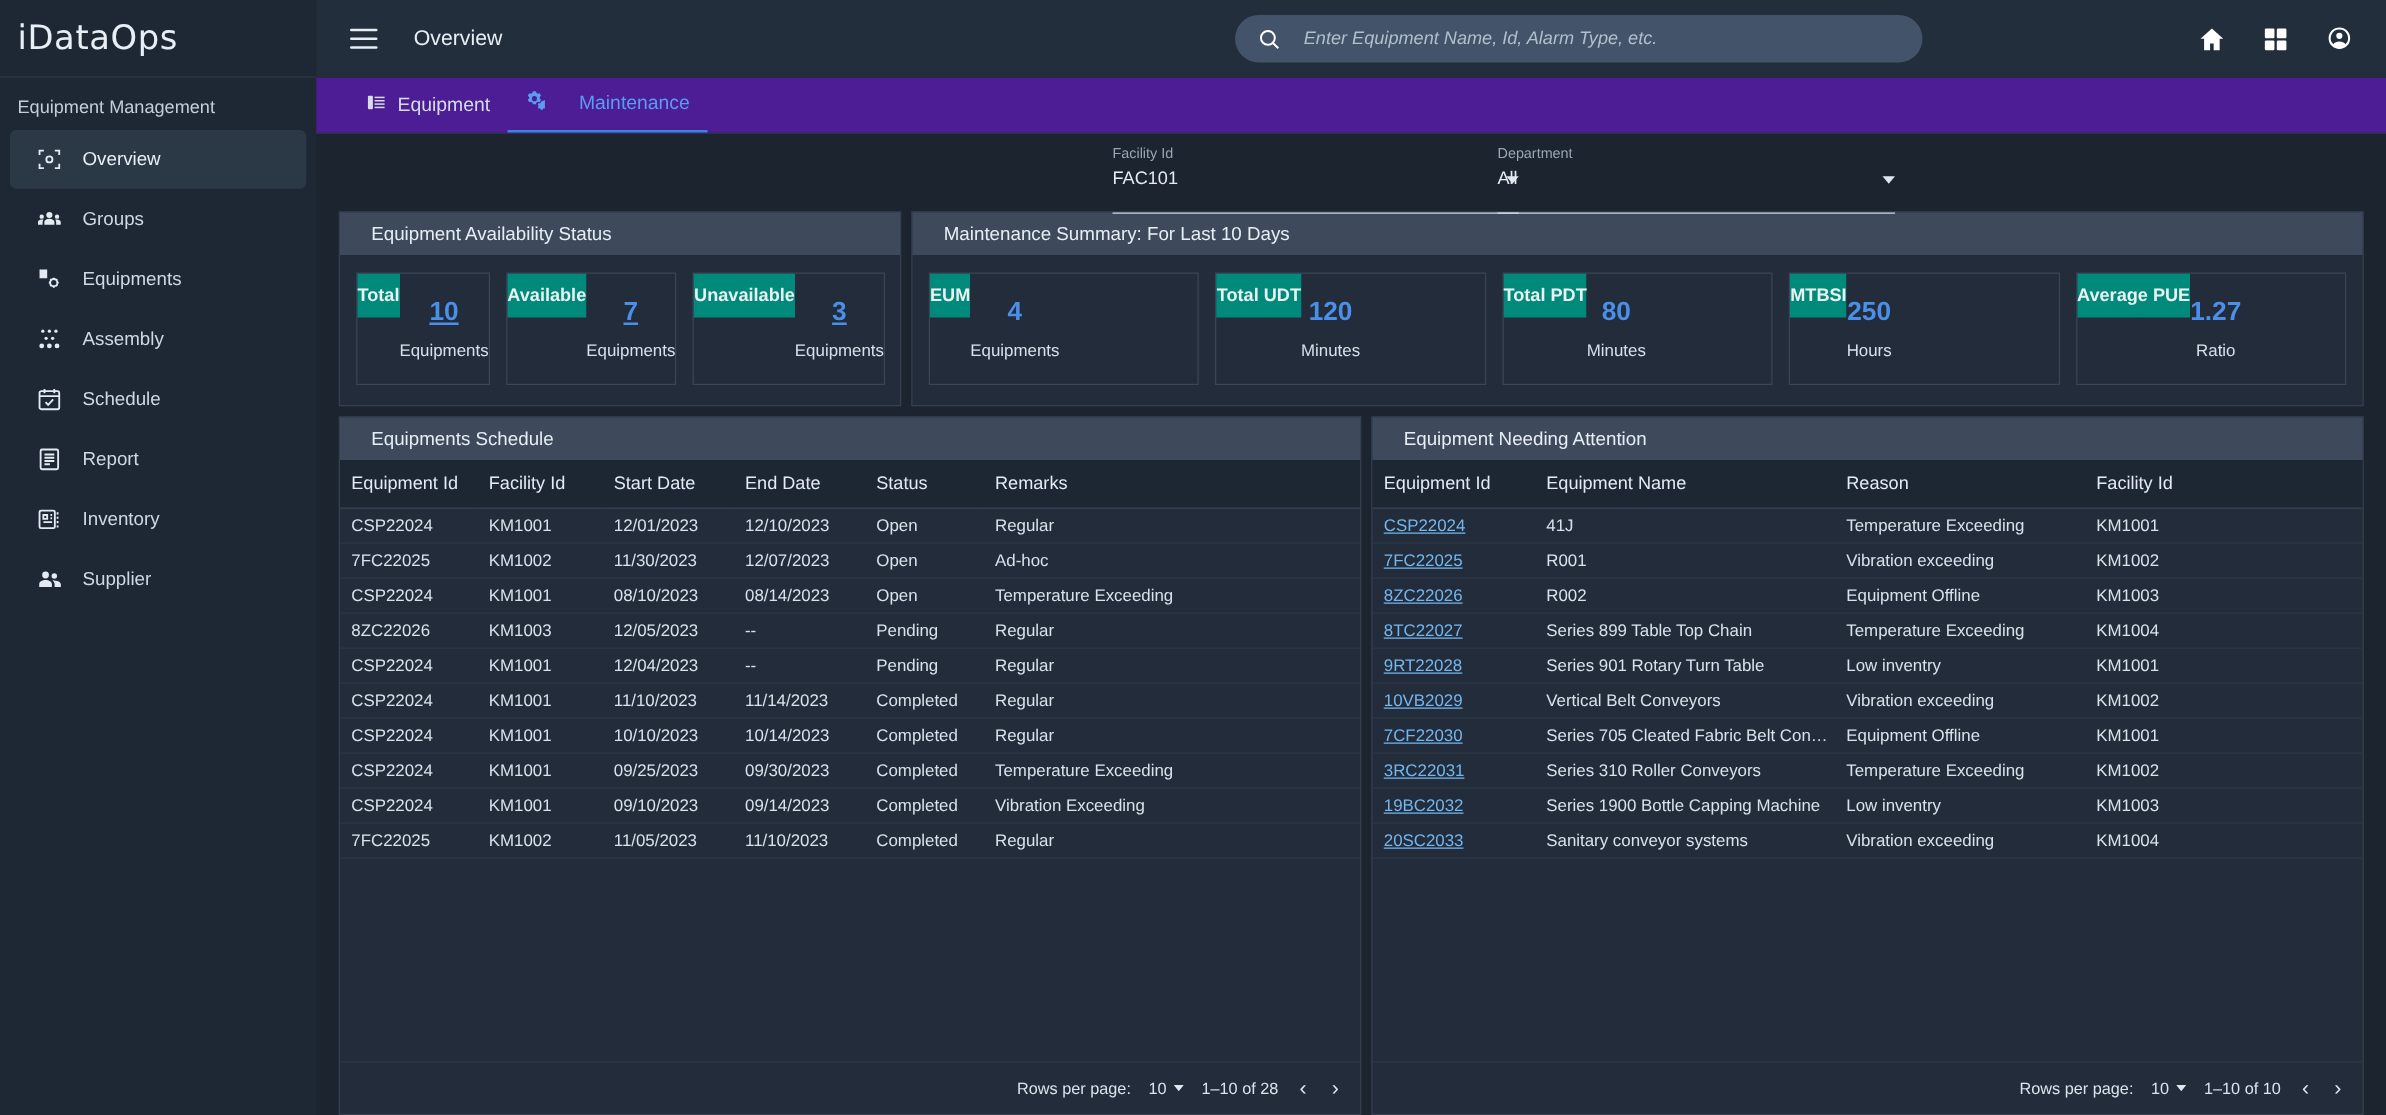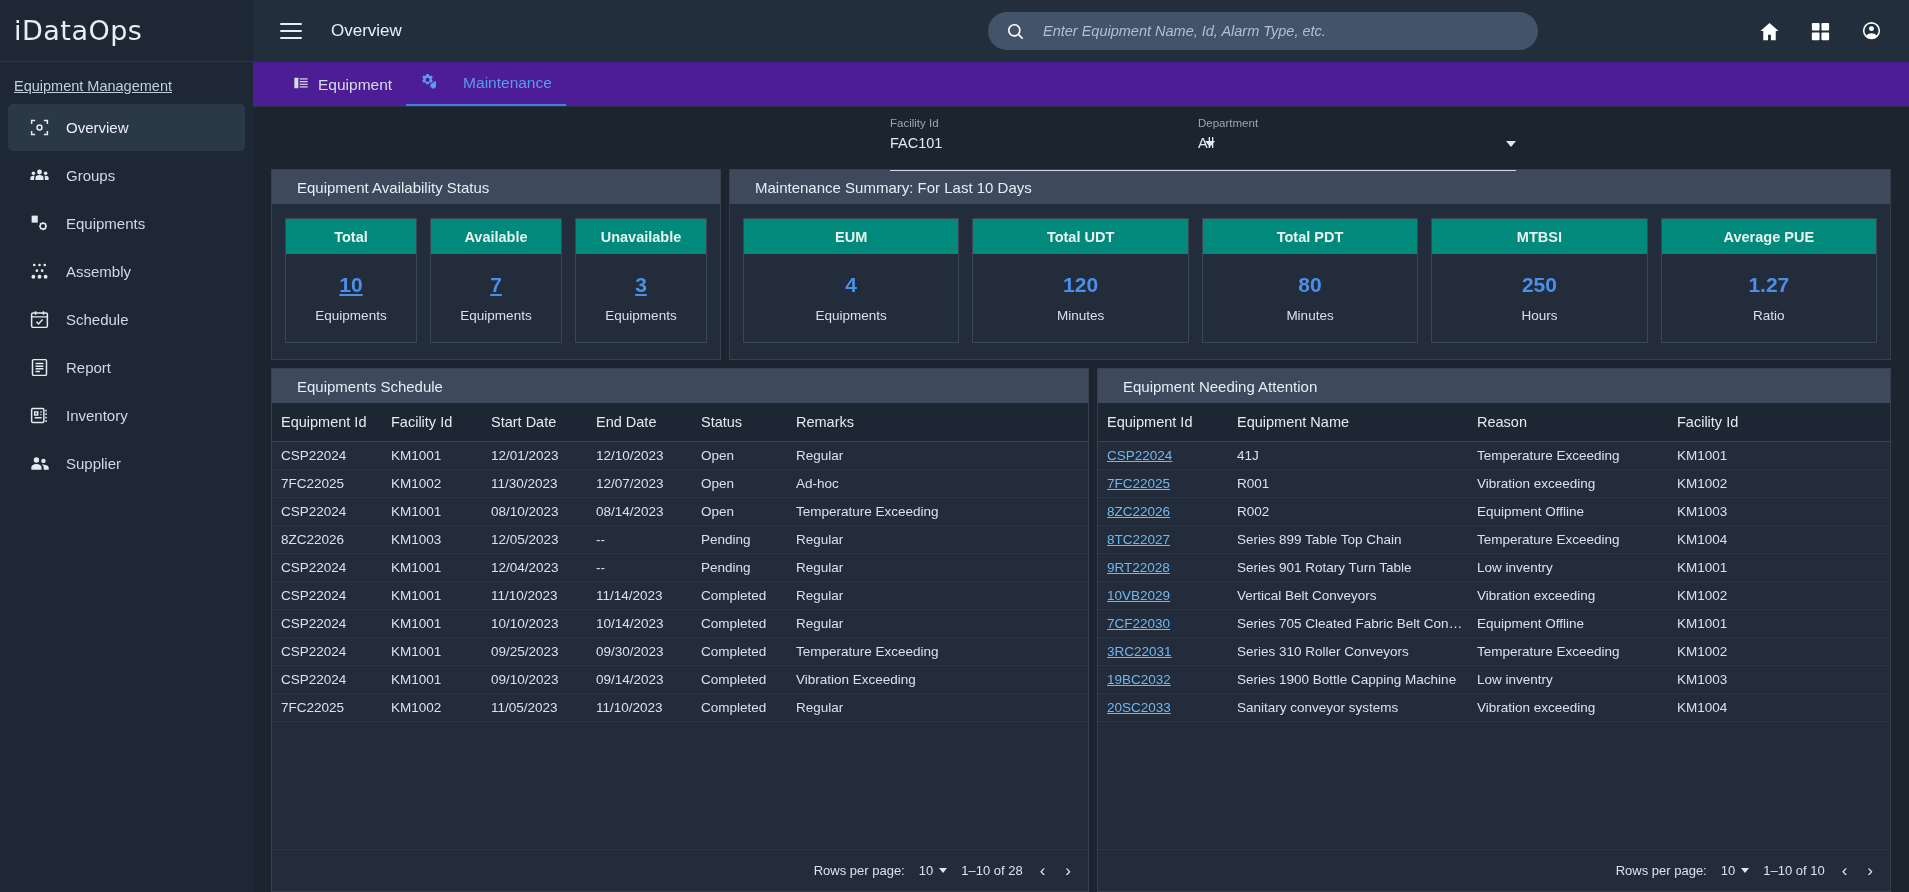"Equipment Management" .section-label { text-decoration: underline -> none }
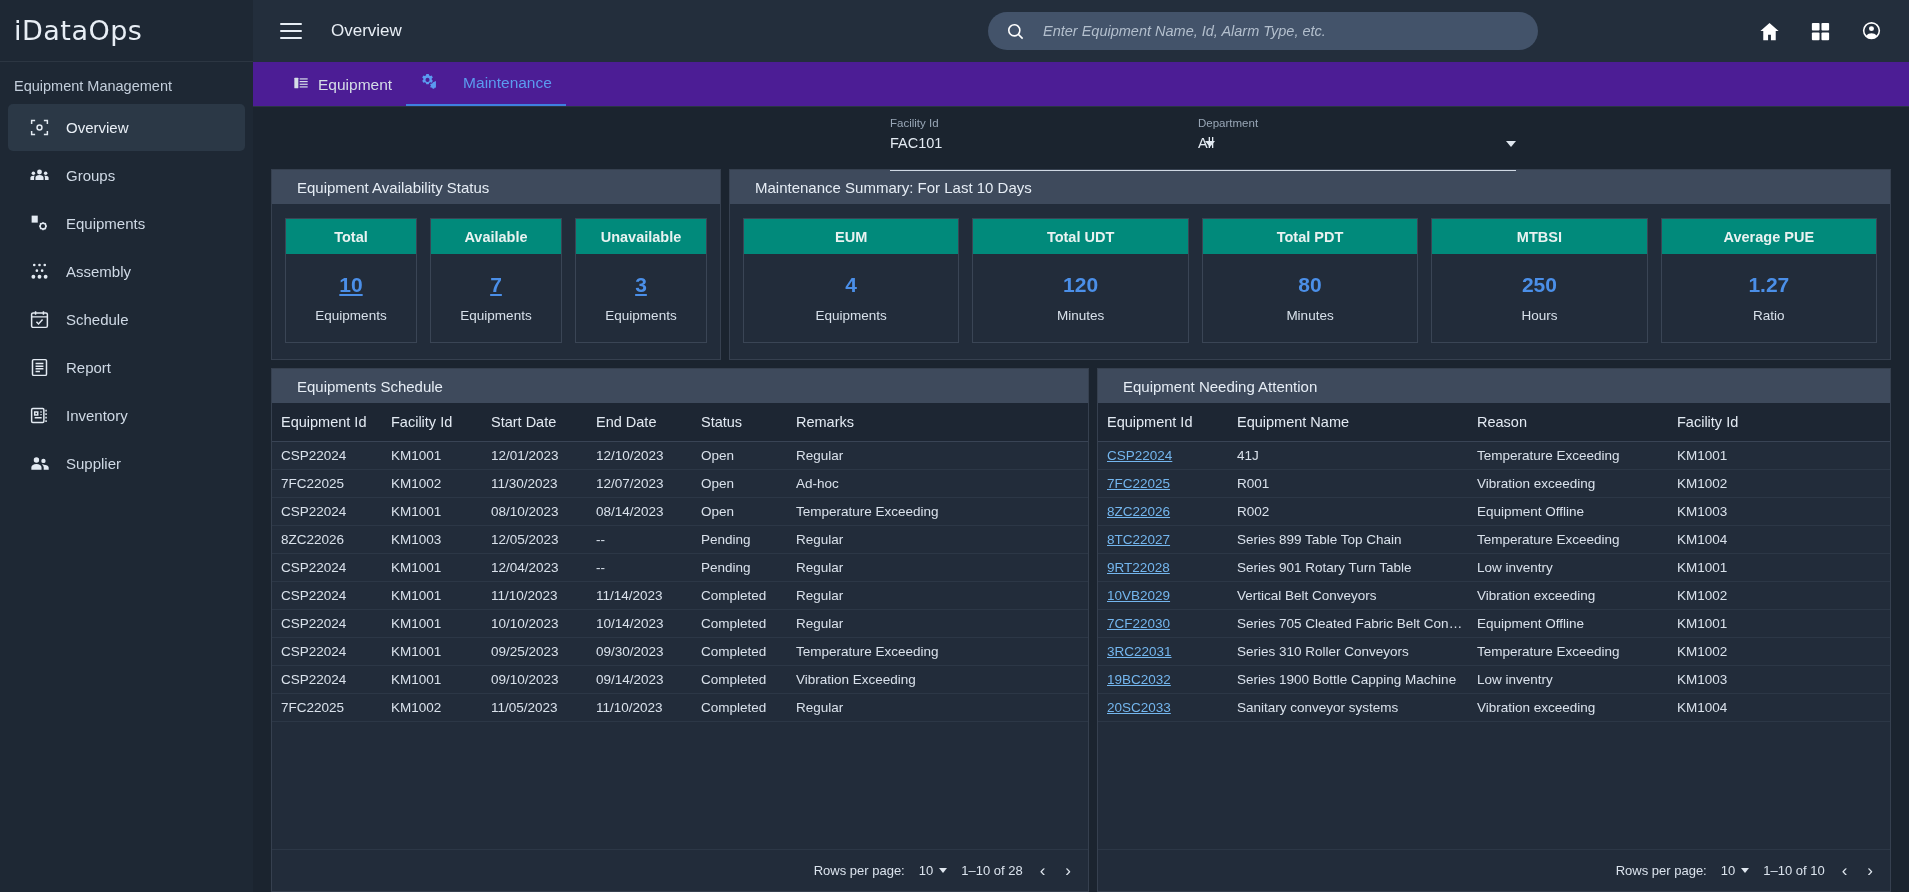"Total" .card { flex-direction: column -> row }
